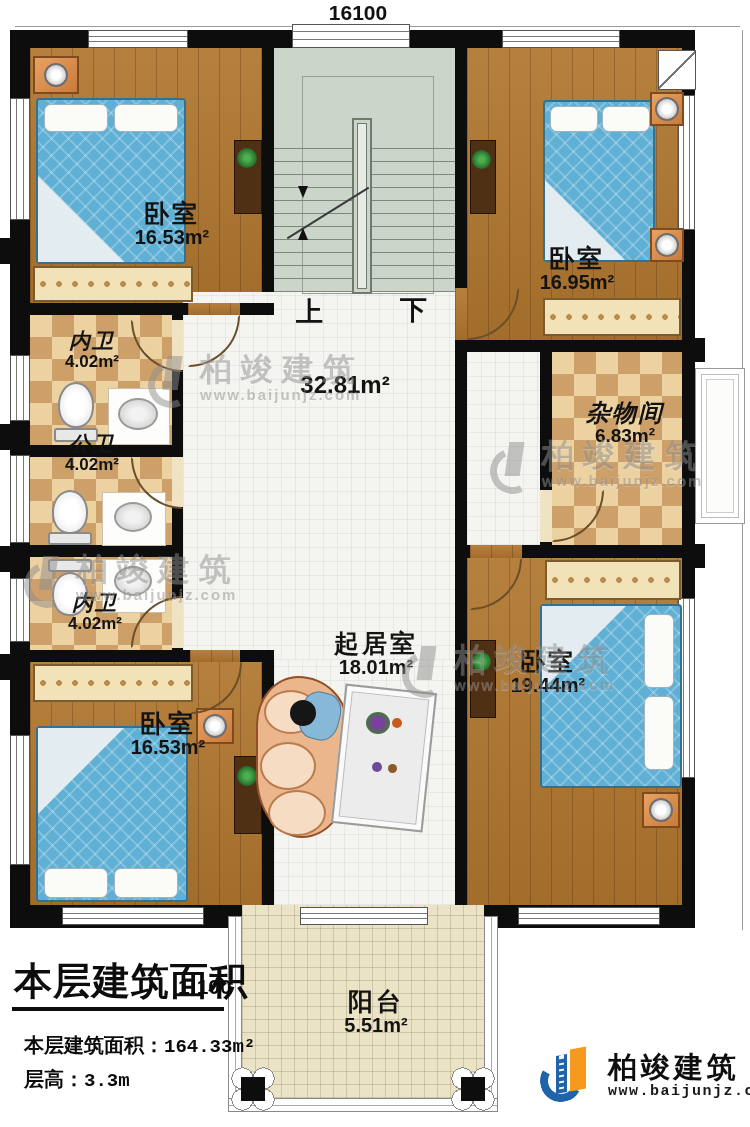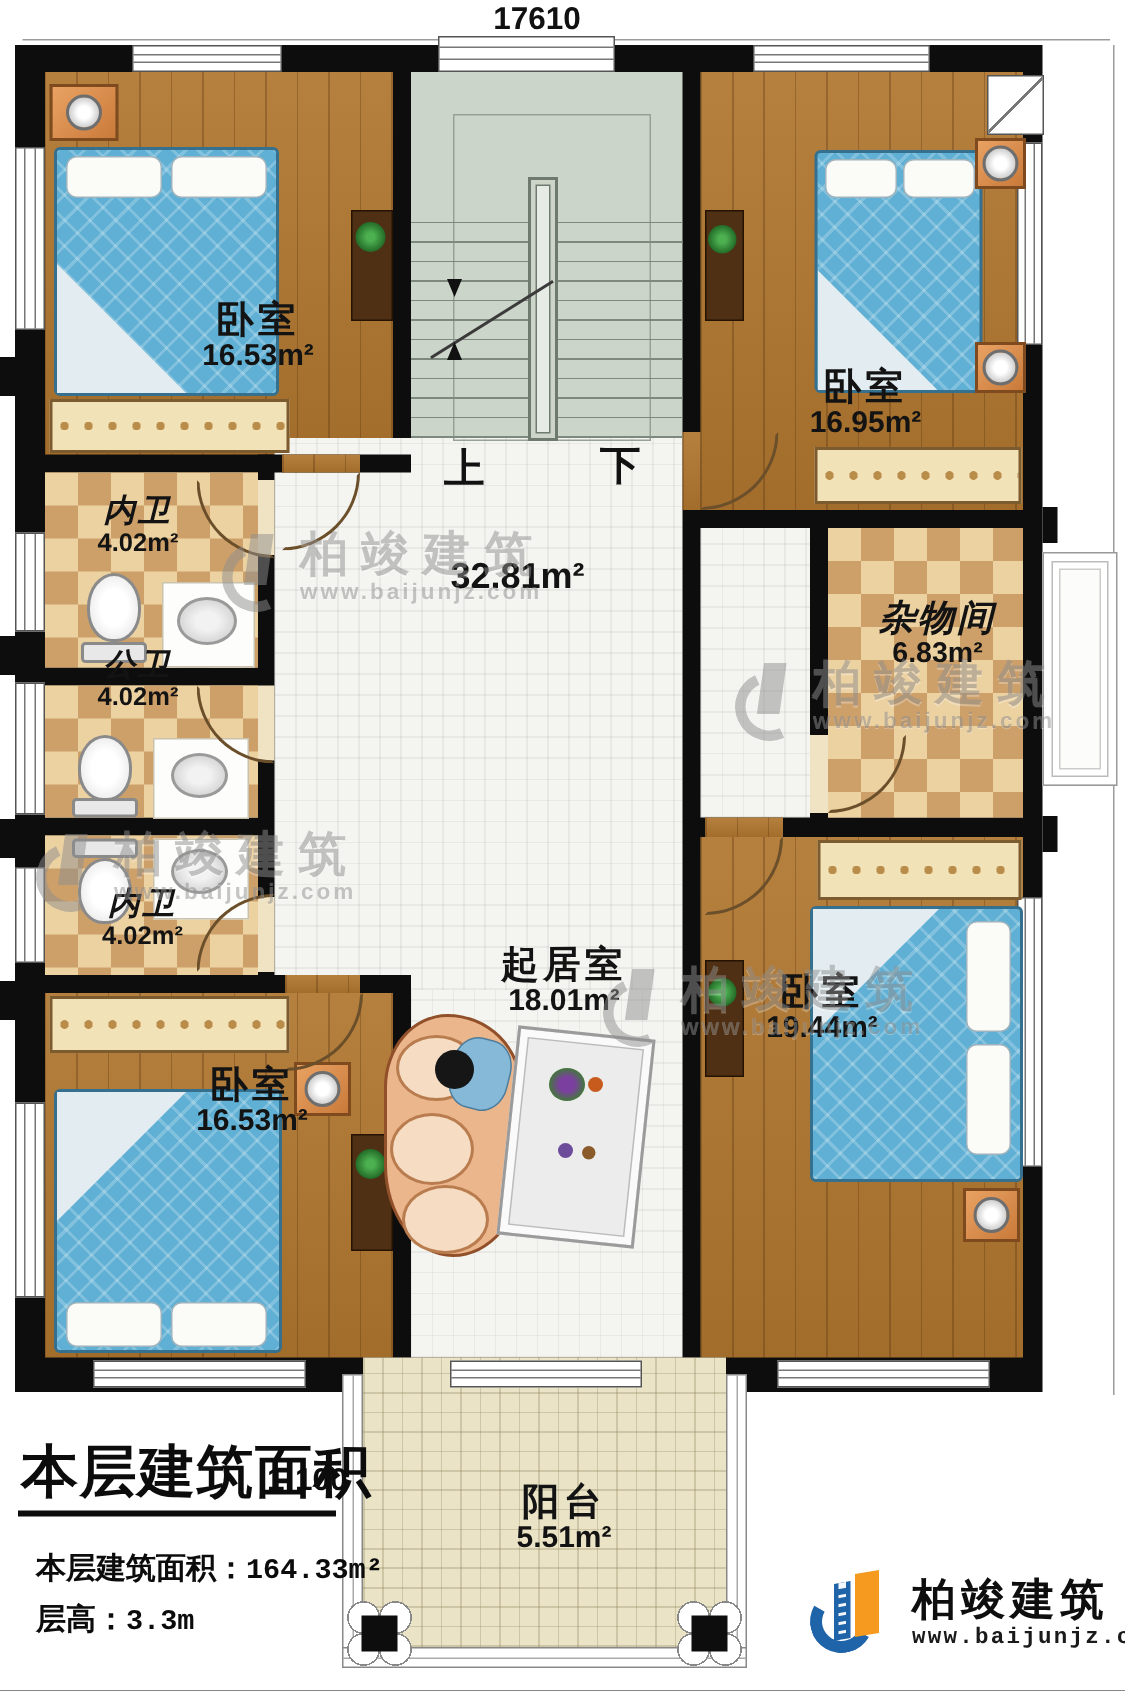"17610" div.dim { text: 17610 -> 16100 }
